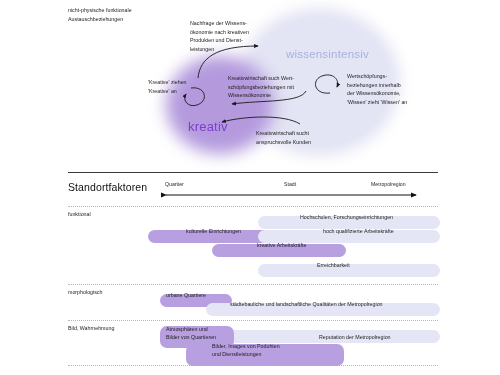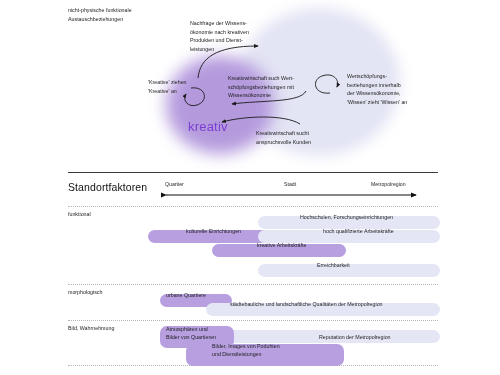"wissensintensiv" div.lbl-wissensintensiv { html: none -> <div>wissensintensiv</div> }
